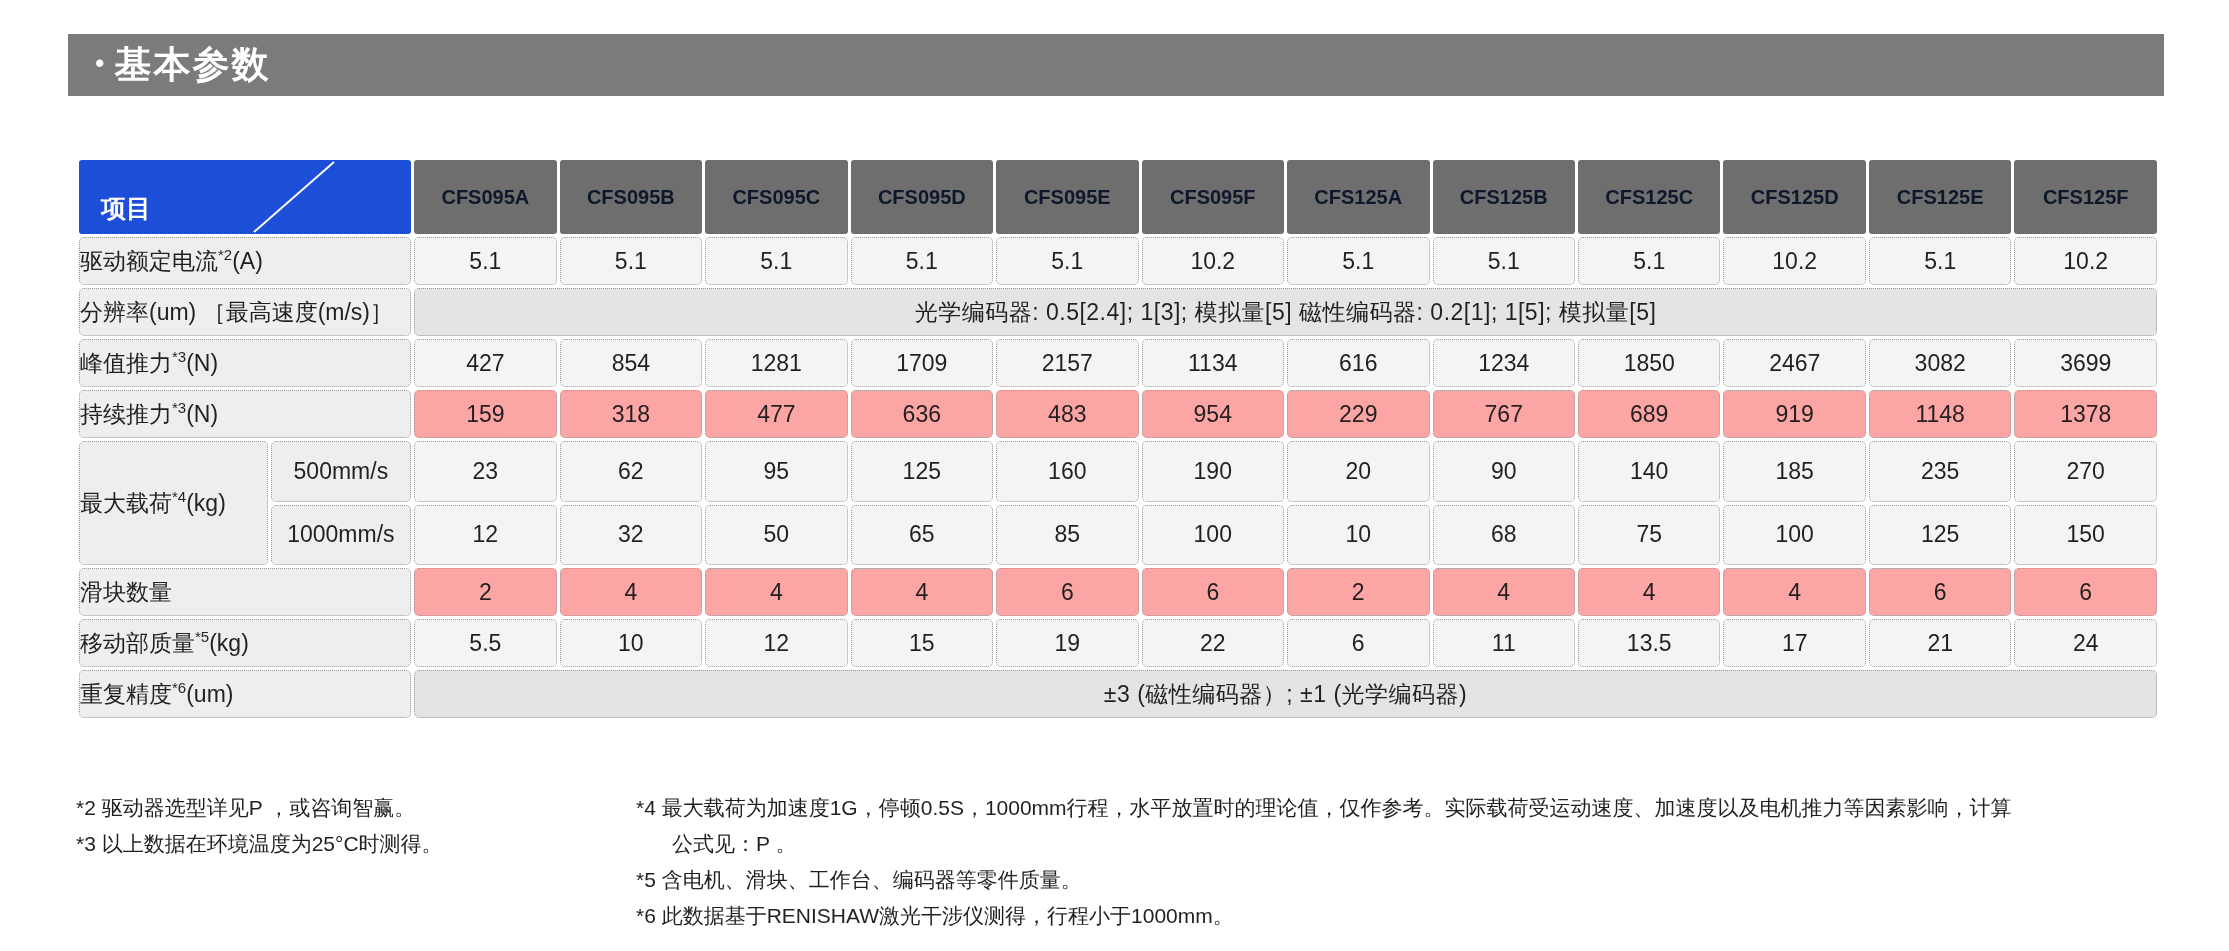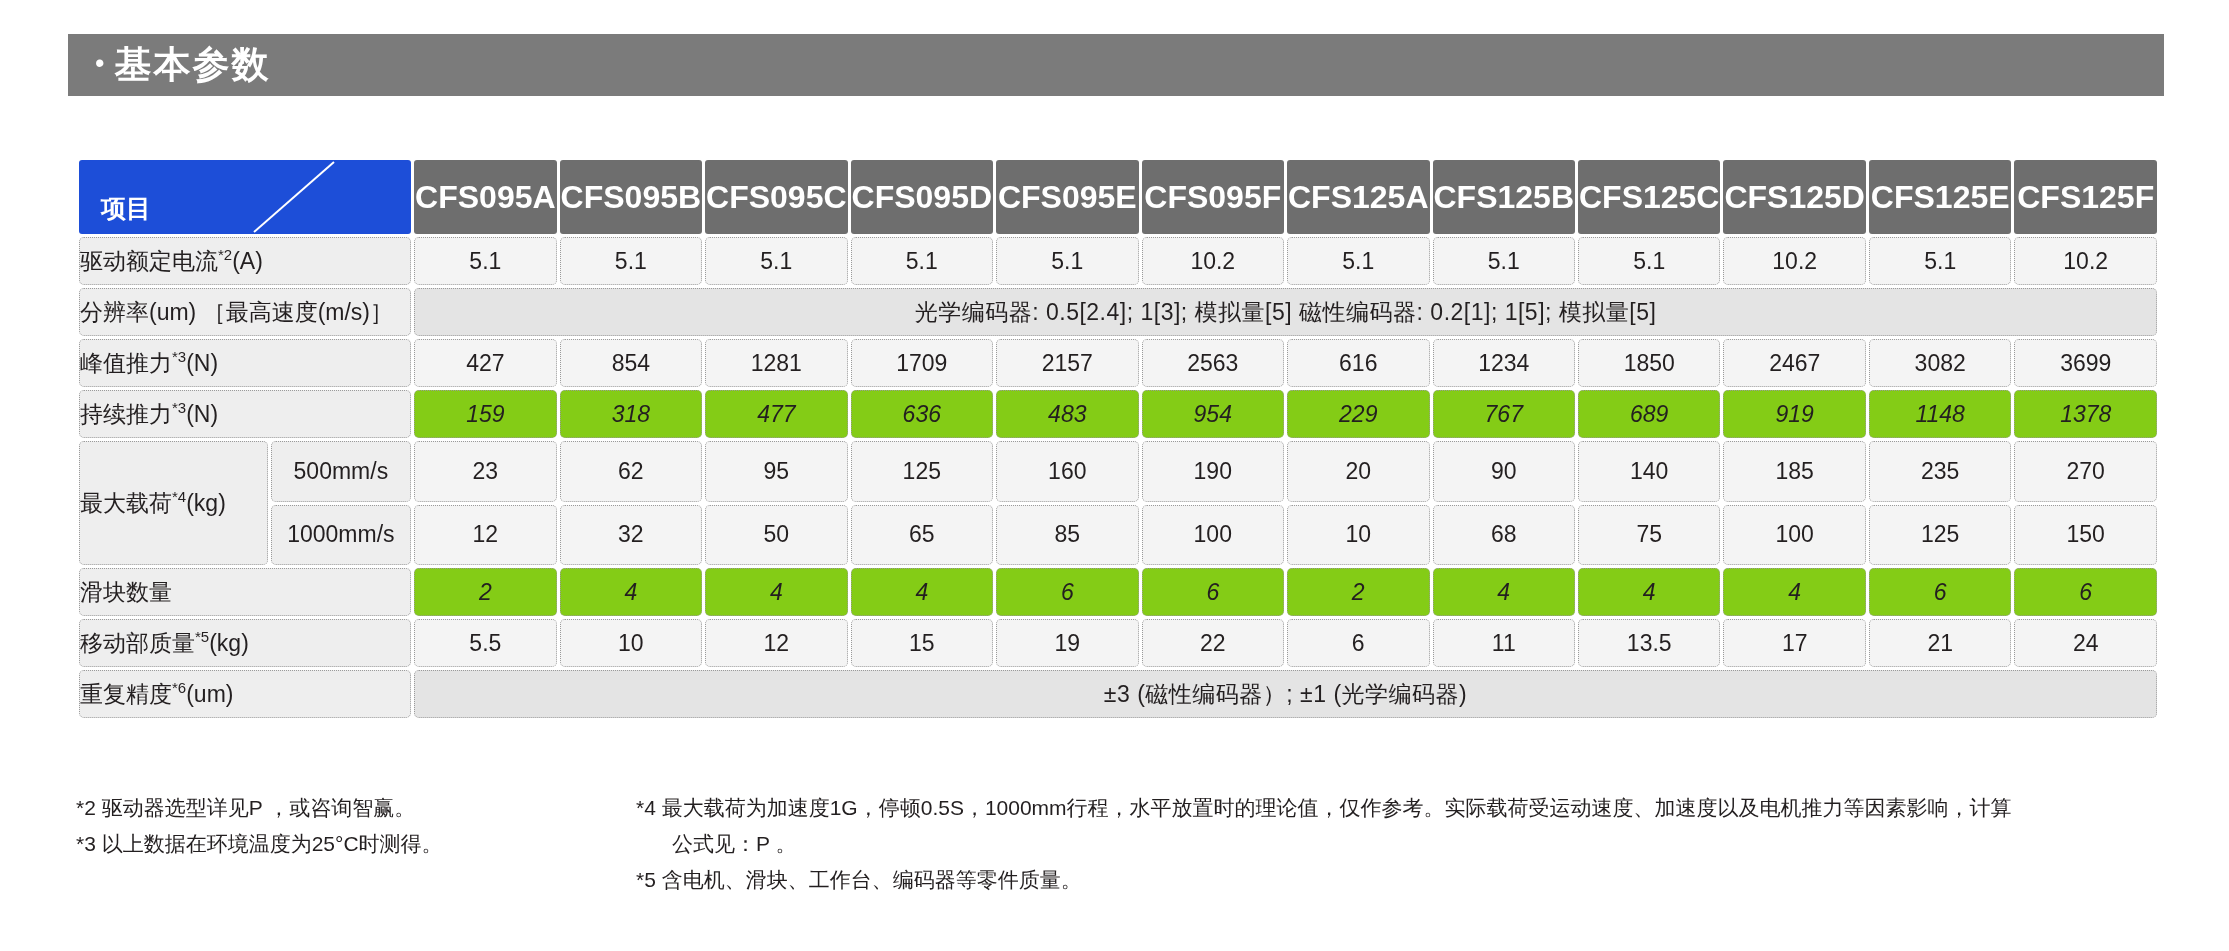"CFS095A" .hdr-model { color: #ffffff -> #0f172a; font-size: 32px -> 20px }
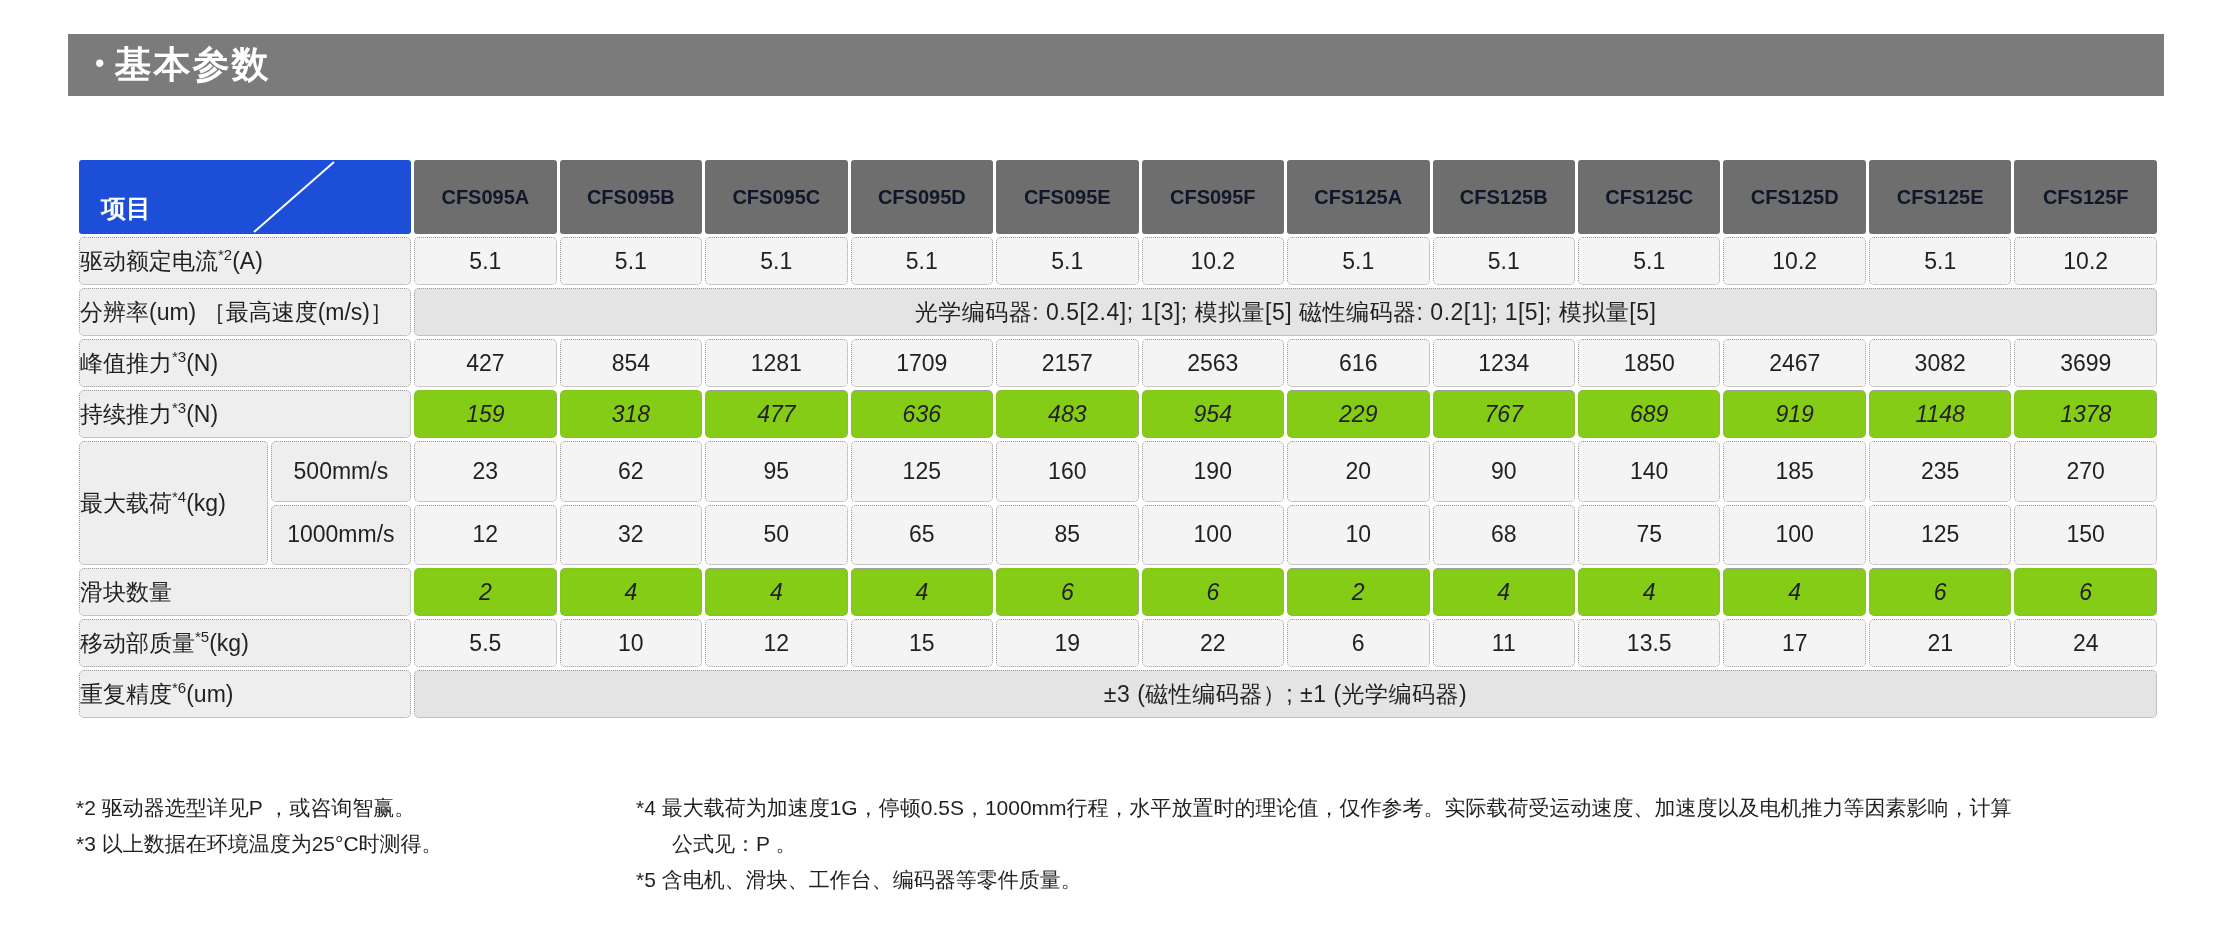"2563" td.val { text: 2563 -> 1134 }
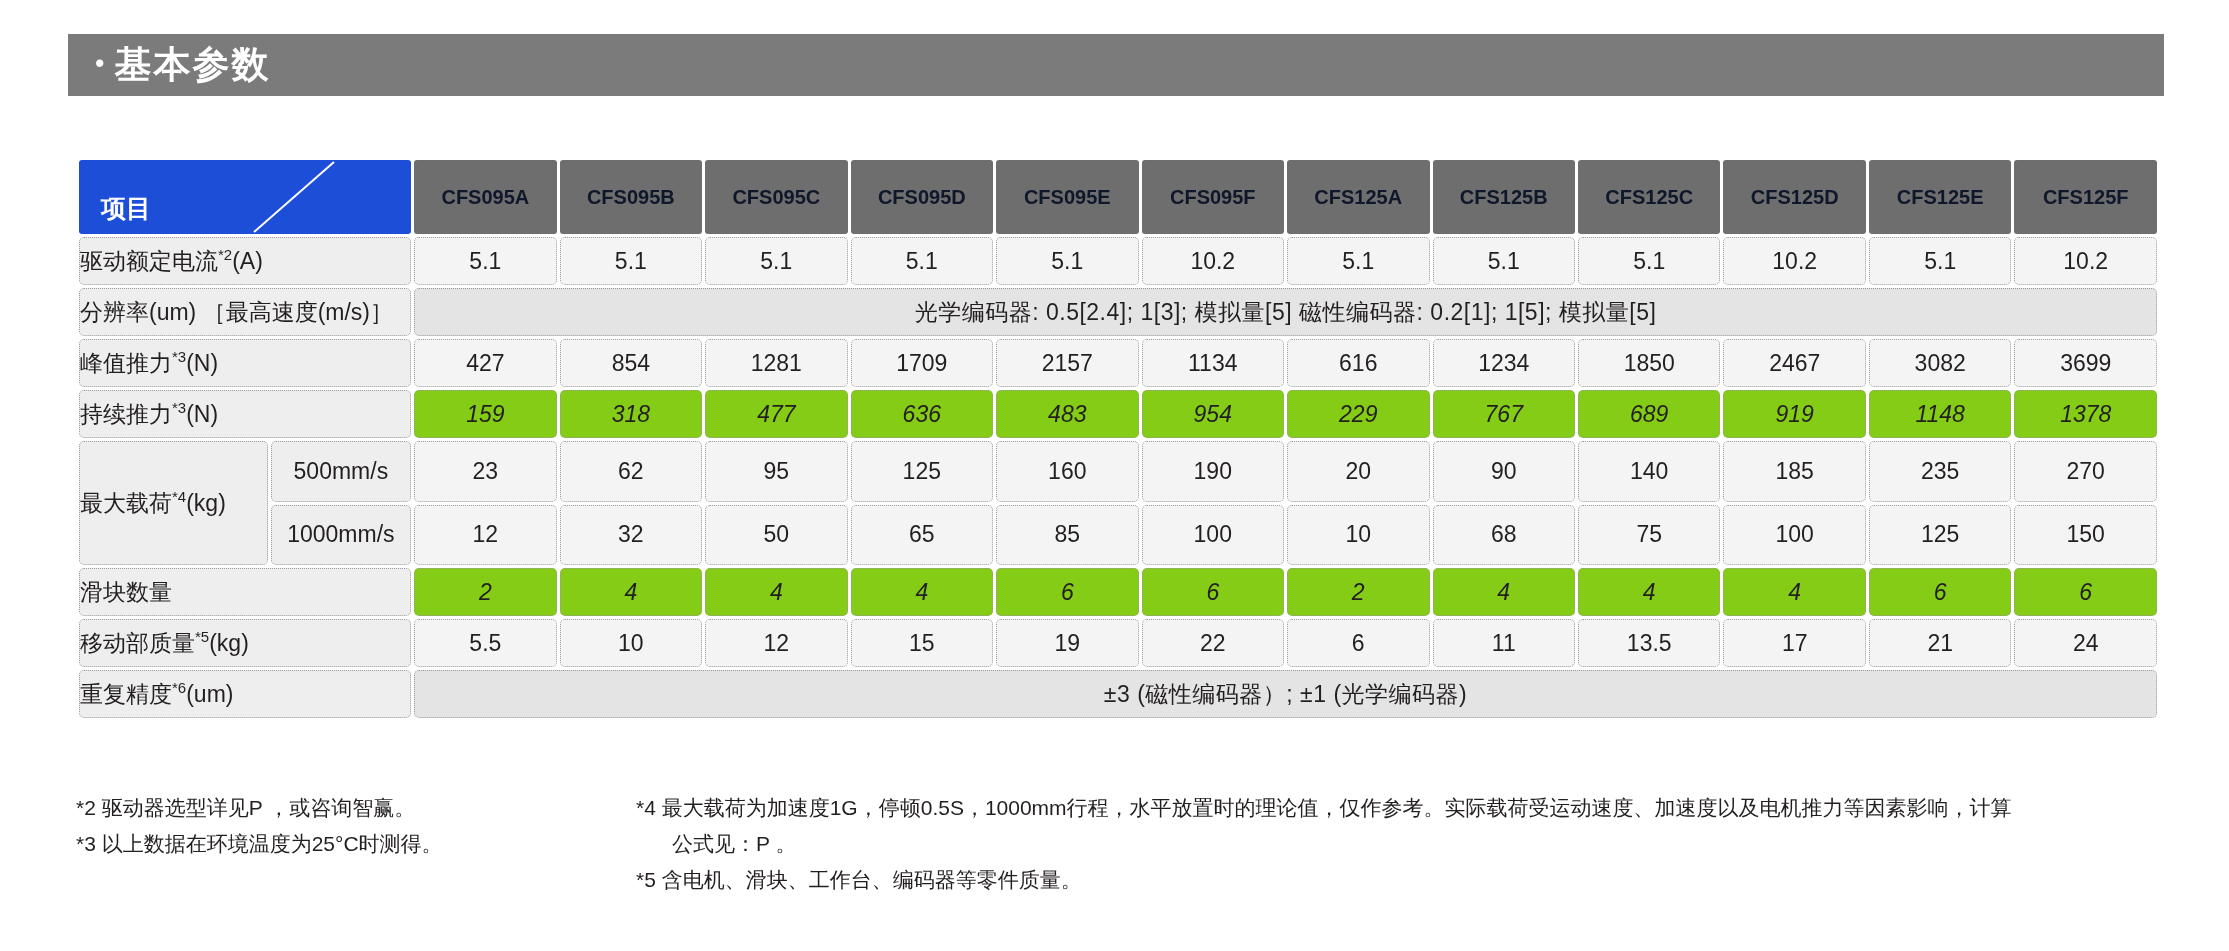"159" .val.alt { background: #84cc16 -> #fca5a5; font-style: italic -> none }
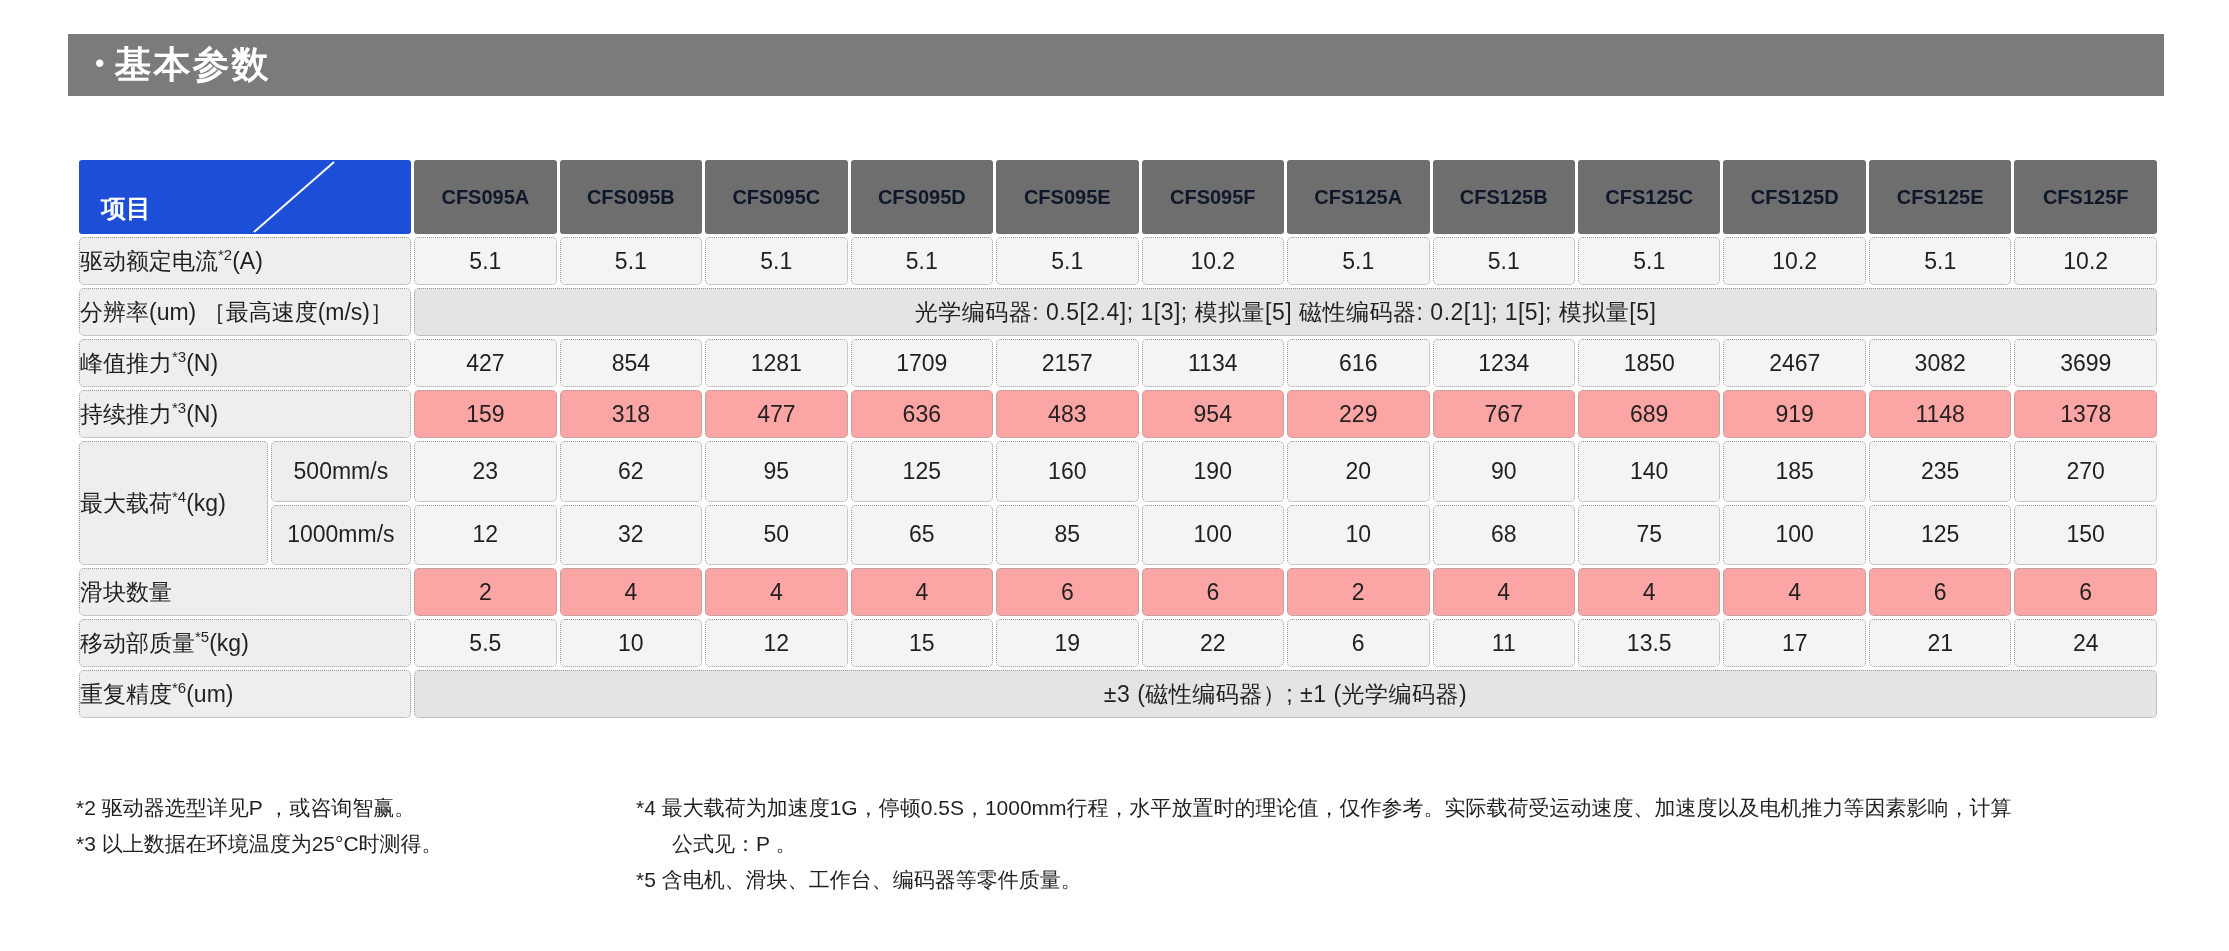"*6 此数据基于RENISHAW激光干涉仪测得，行程小于1000mm。" div.note-line { html: none -> <div>*6 此数据基于RENISHAW激光干涉仪测得，行程小于1000mm。</div> }
